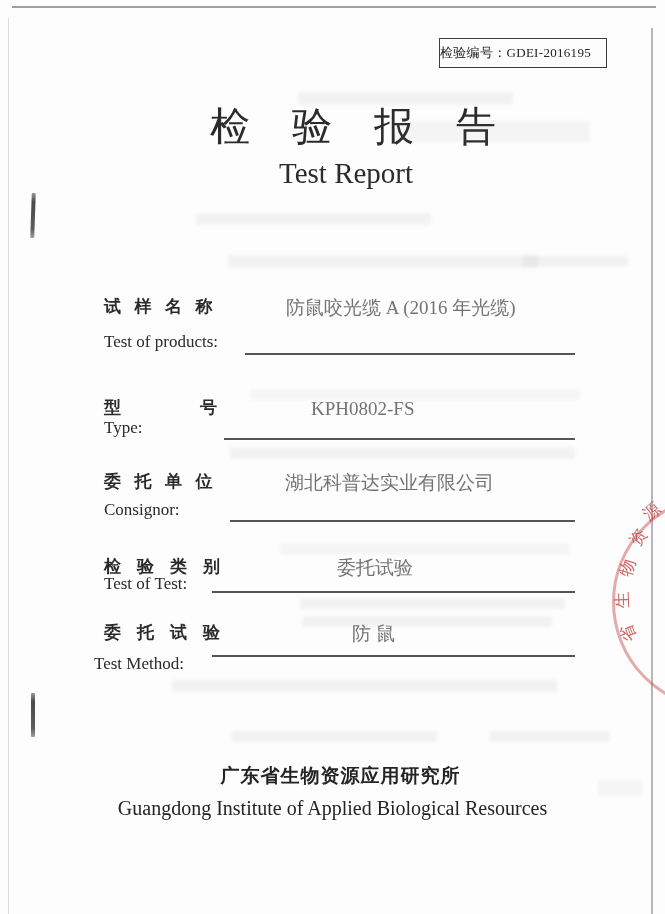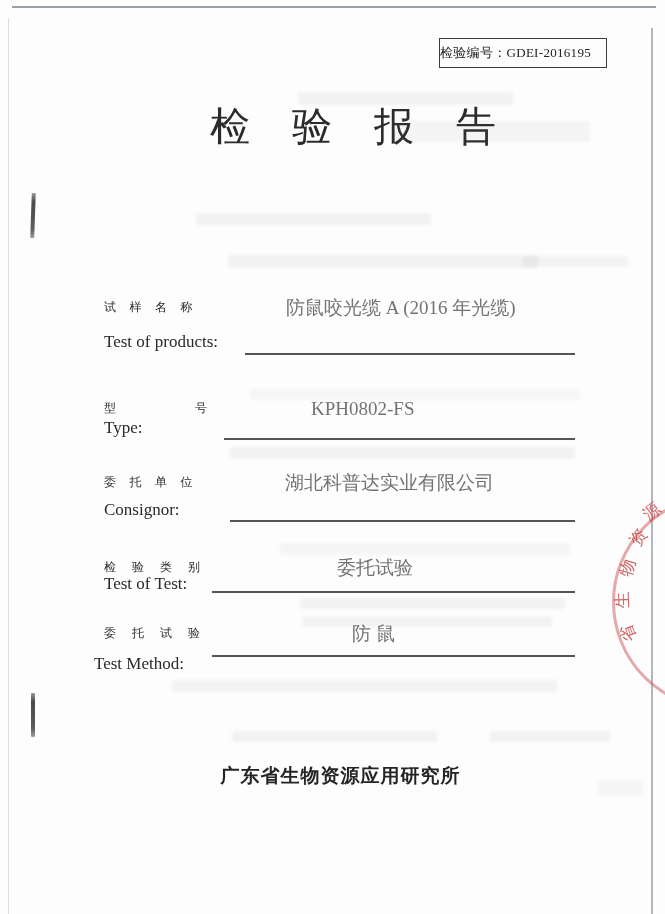"Test Report" div.title-en { html: none -> <div>Test Report</div> }
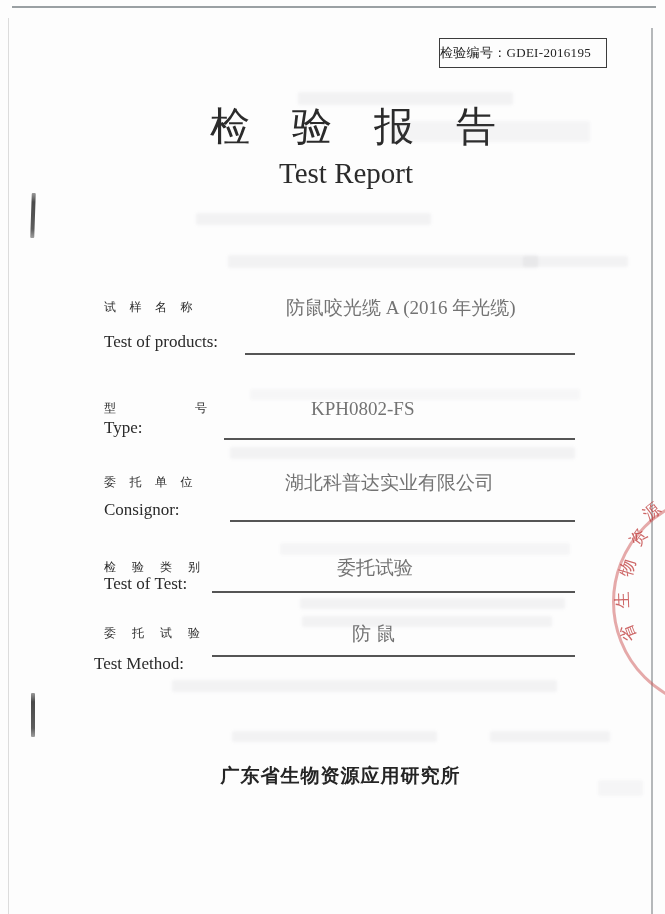"试样名称" .label-cn { font-size: 12px -> 17px; font-weight: 400 -> 700 }
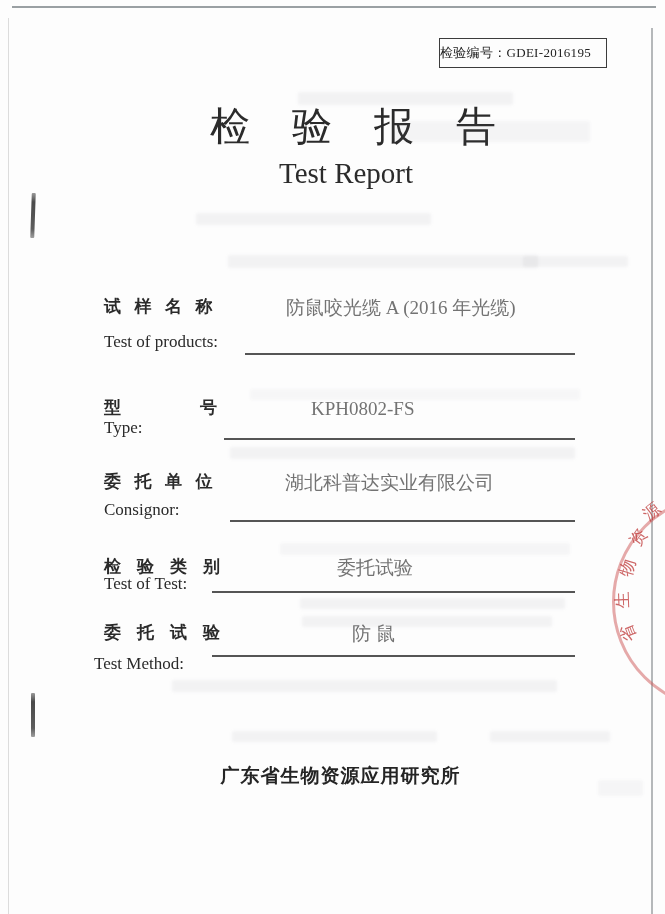"Guangdong Institute of Applied" div.footer-en { html: none -> <div>Guangdong Institute of Applied Biological Resources</div> }
